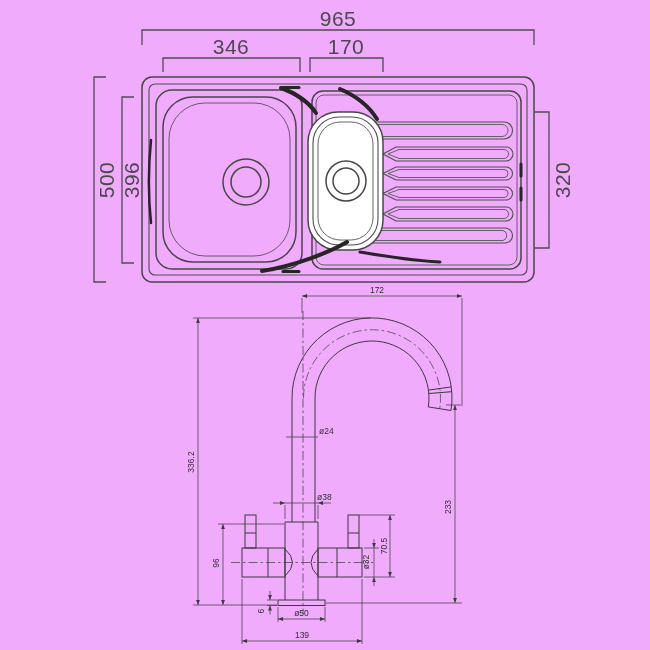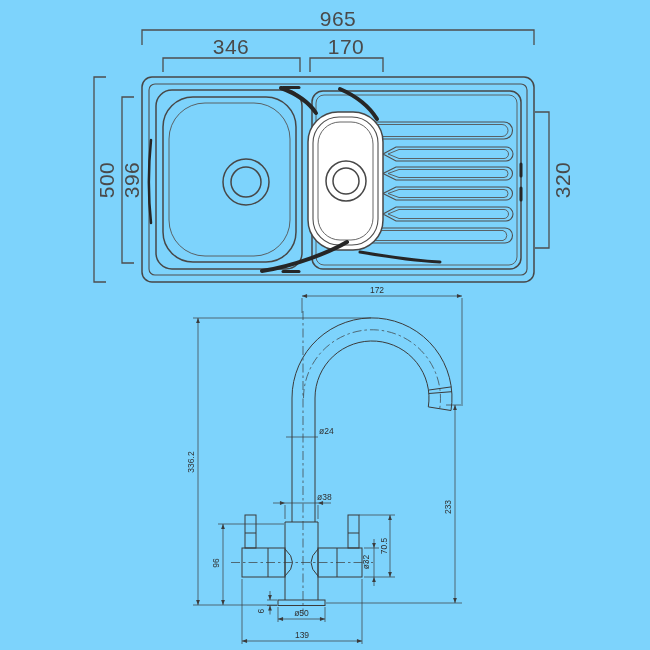"965" .canvas { background: #7dd3fc -> #f0abfc }
